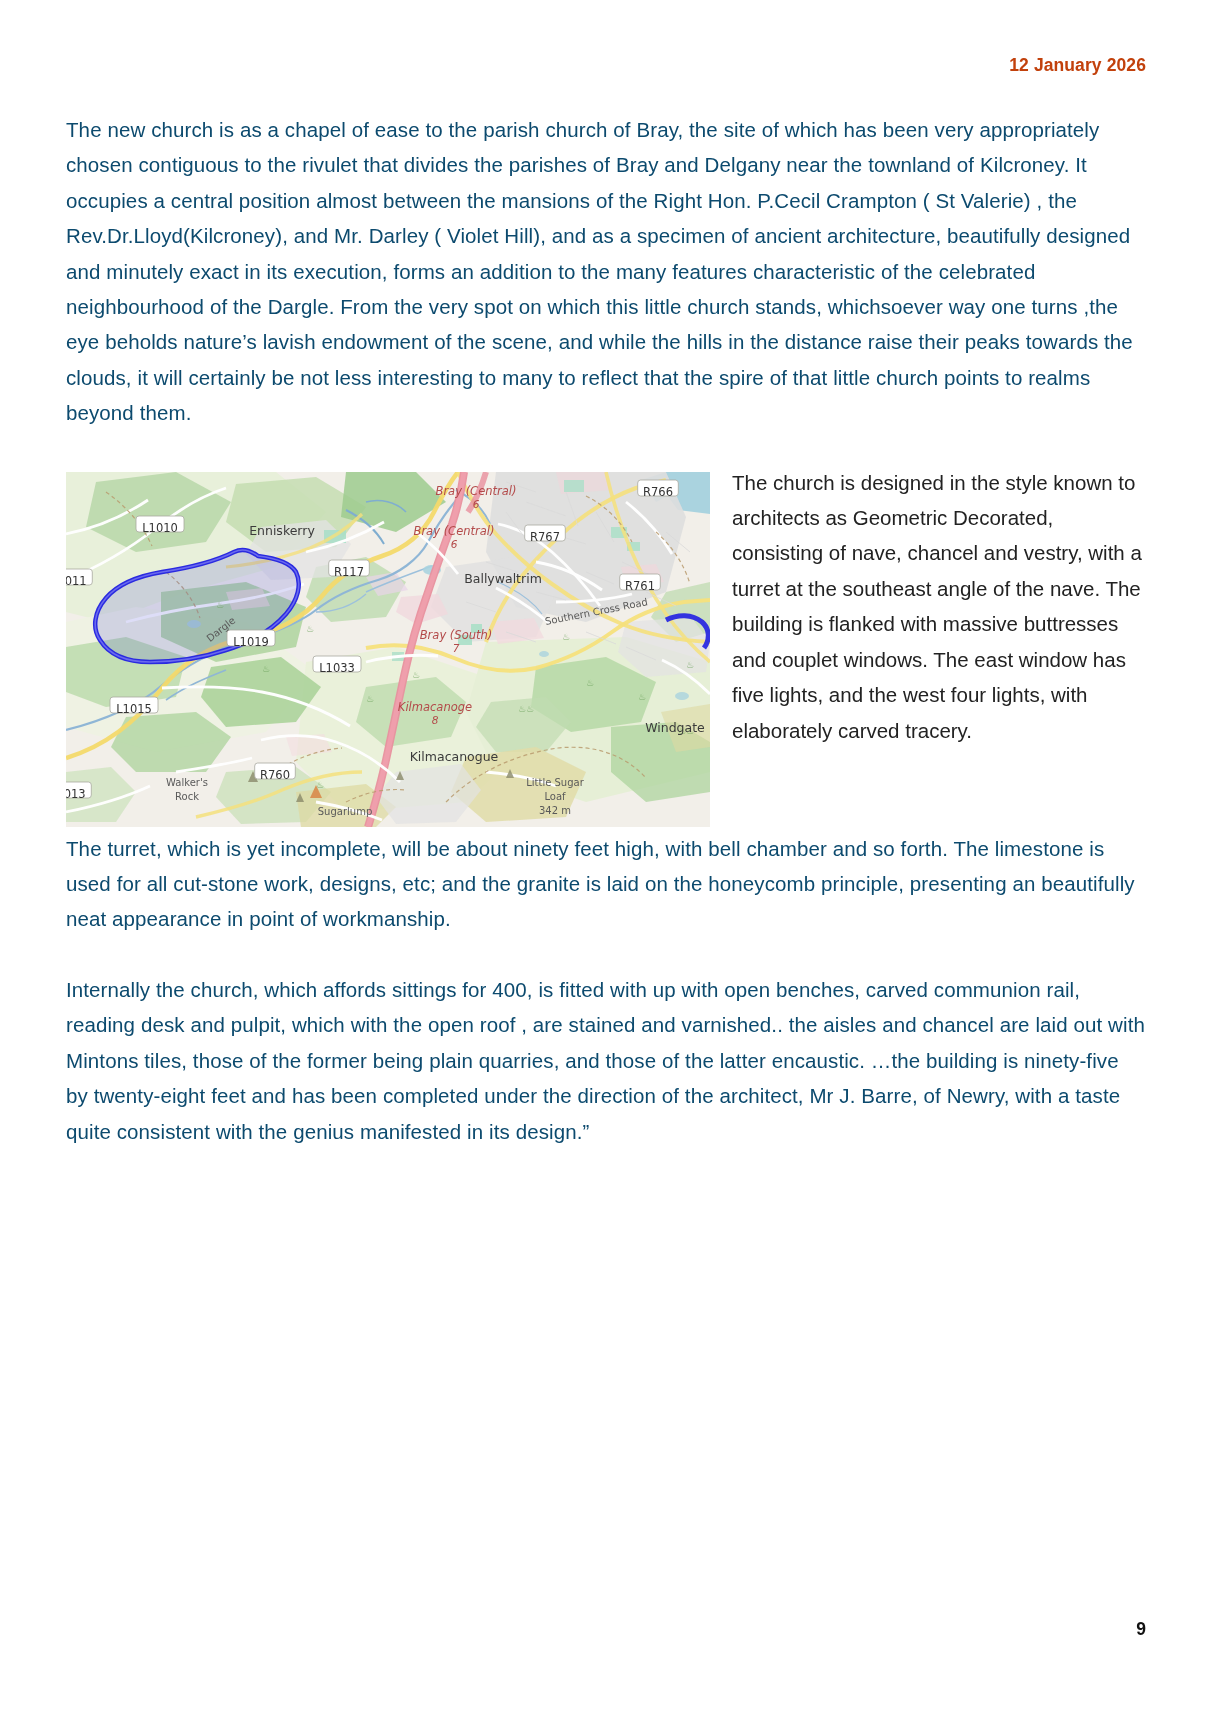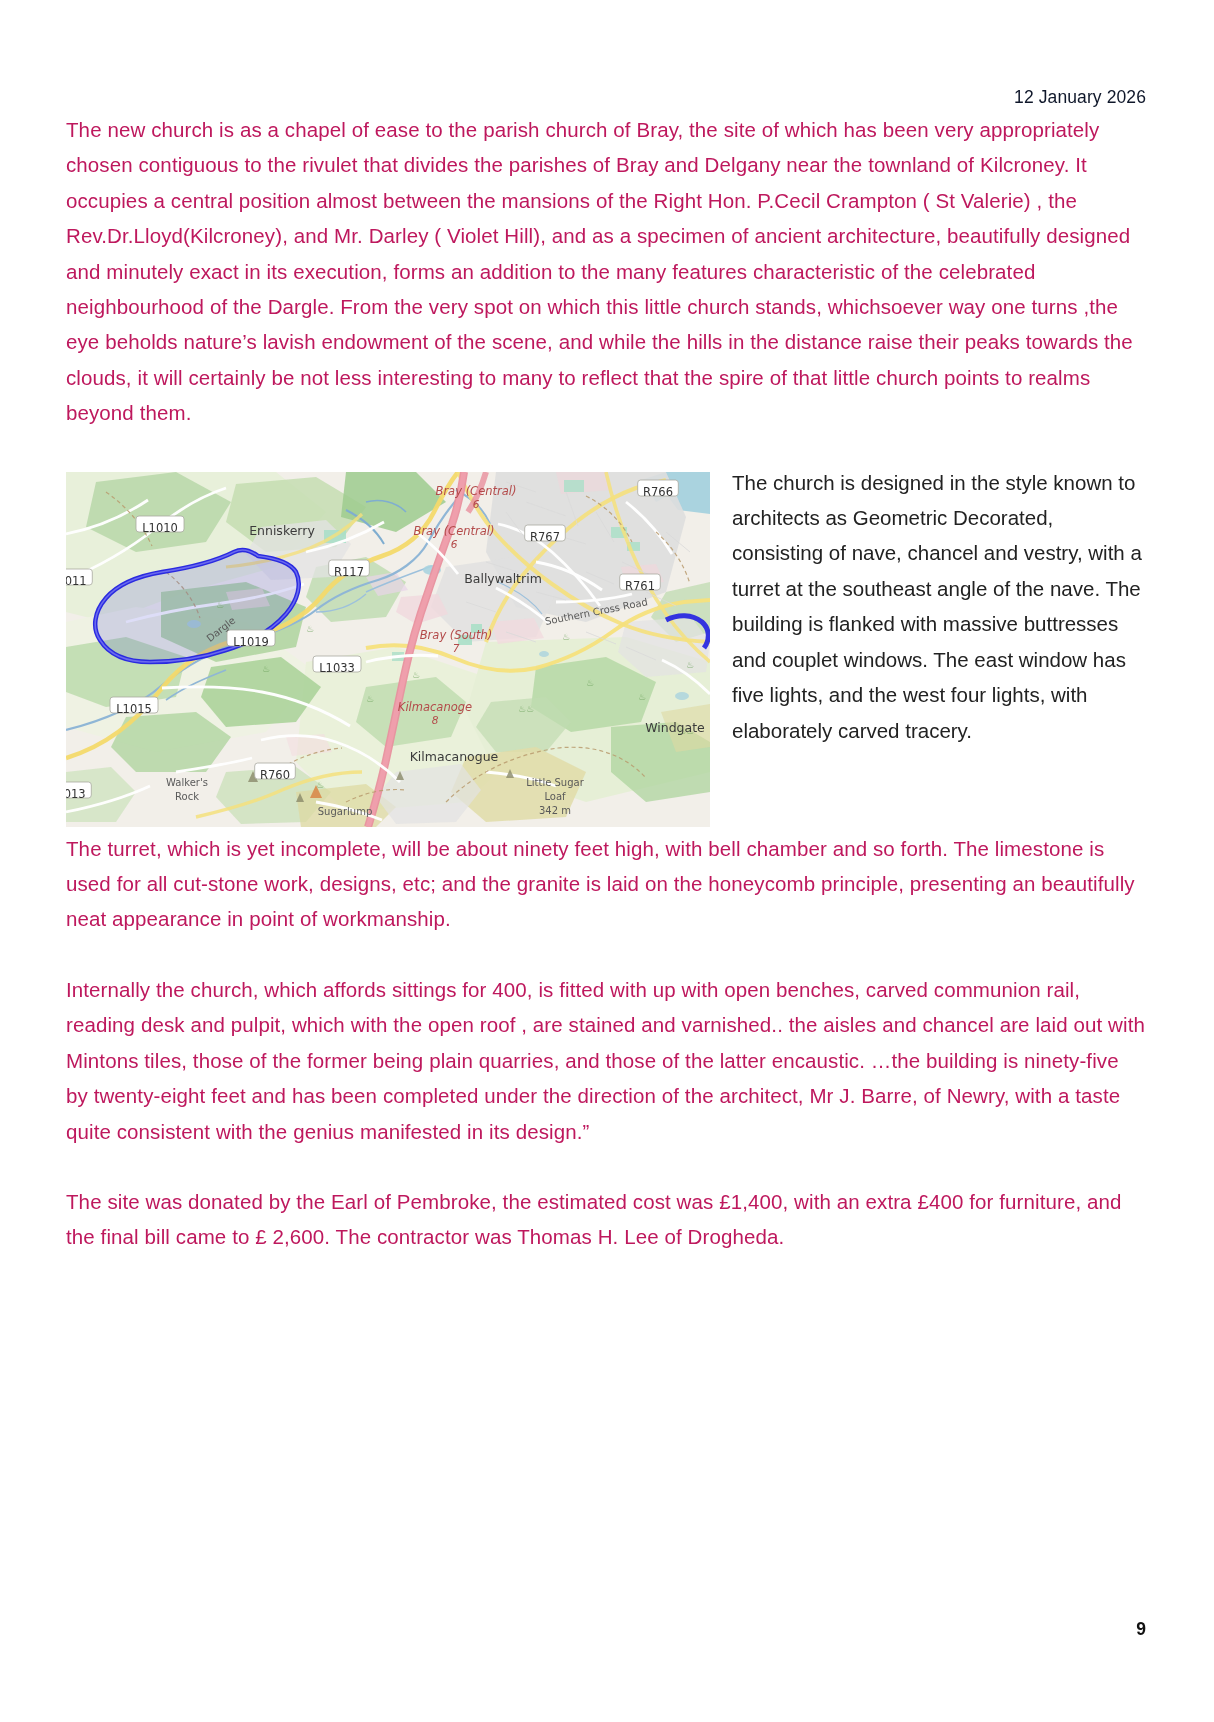"12 January 2026" .header-date { color: #0f172a -> #c2410c; font-weight: 400 -> 700; margin-top: 32px -> none }
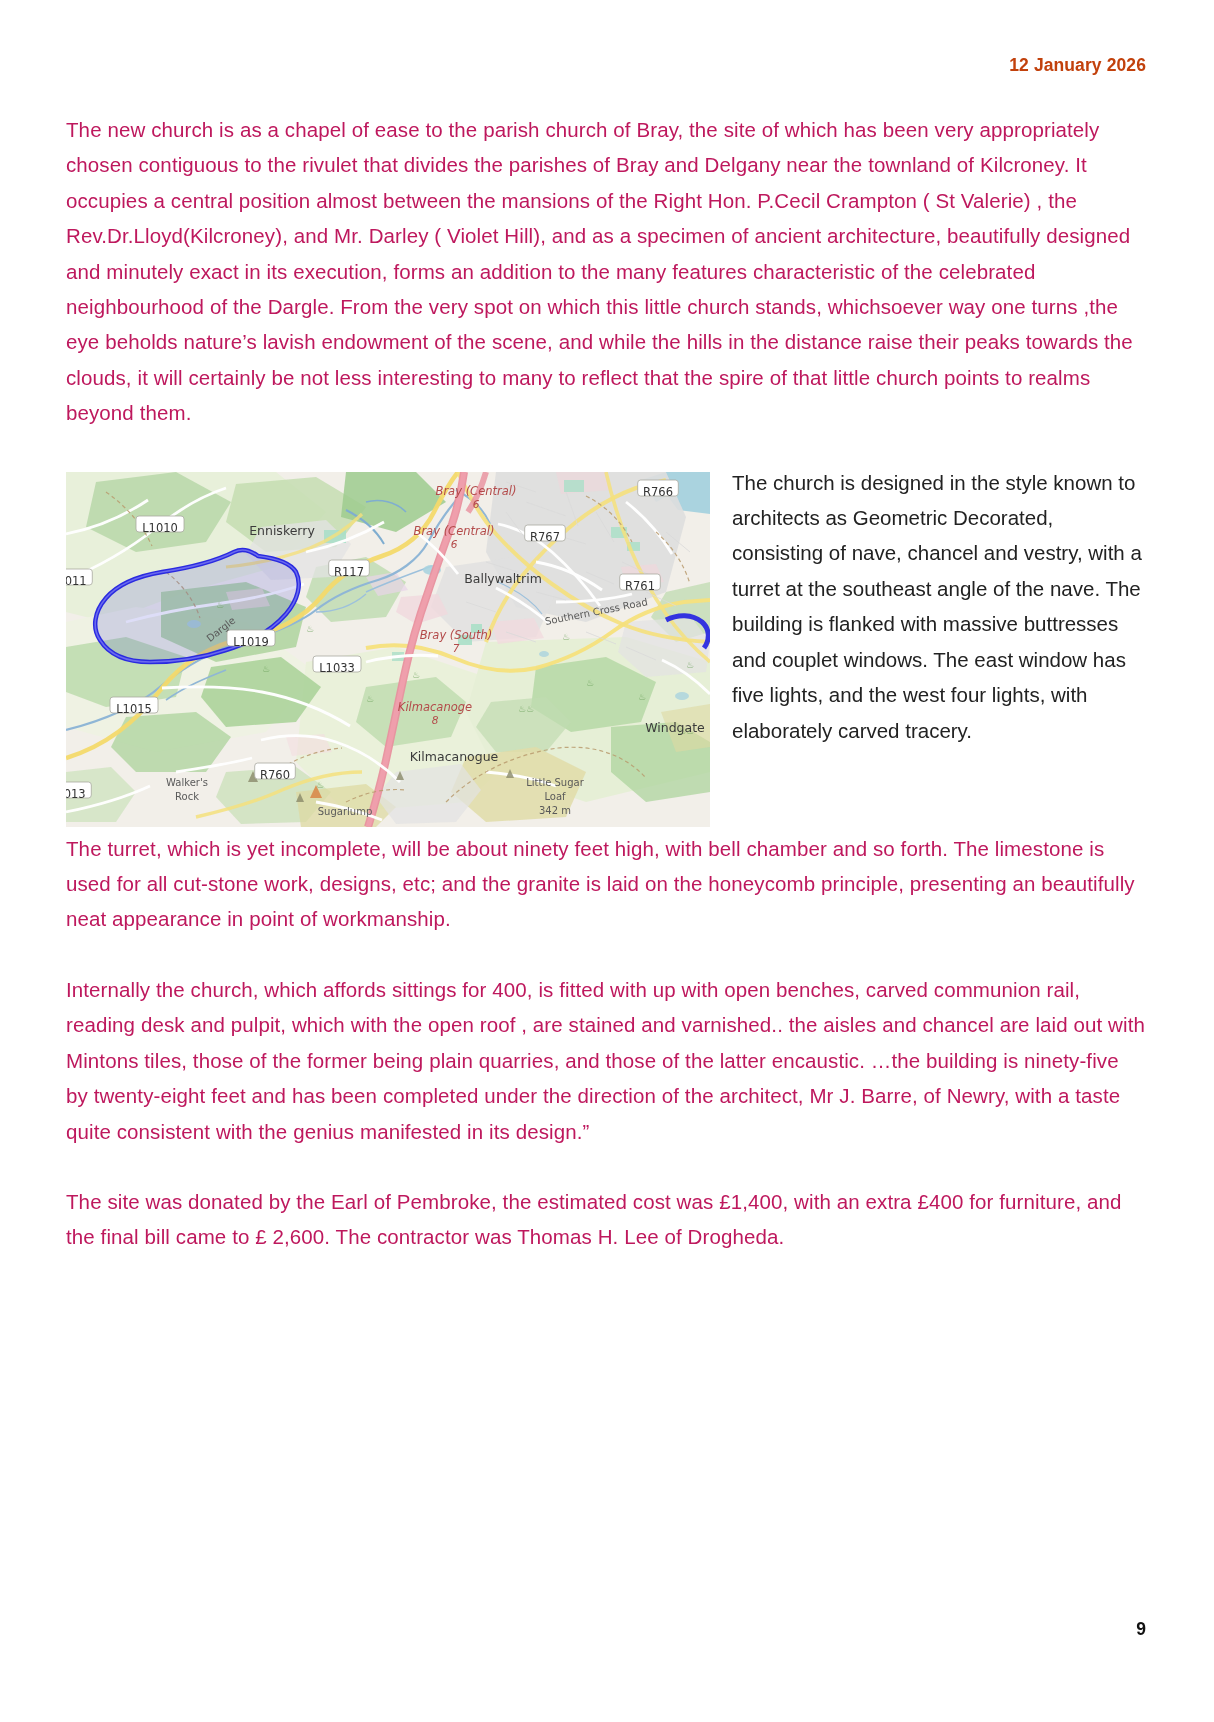"The new church is as" p.body-par { color: #be185d -> #0c4a6e }
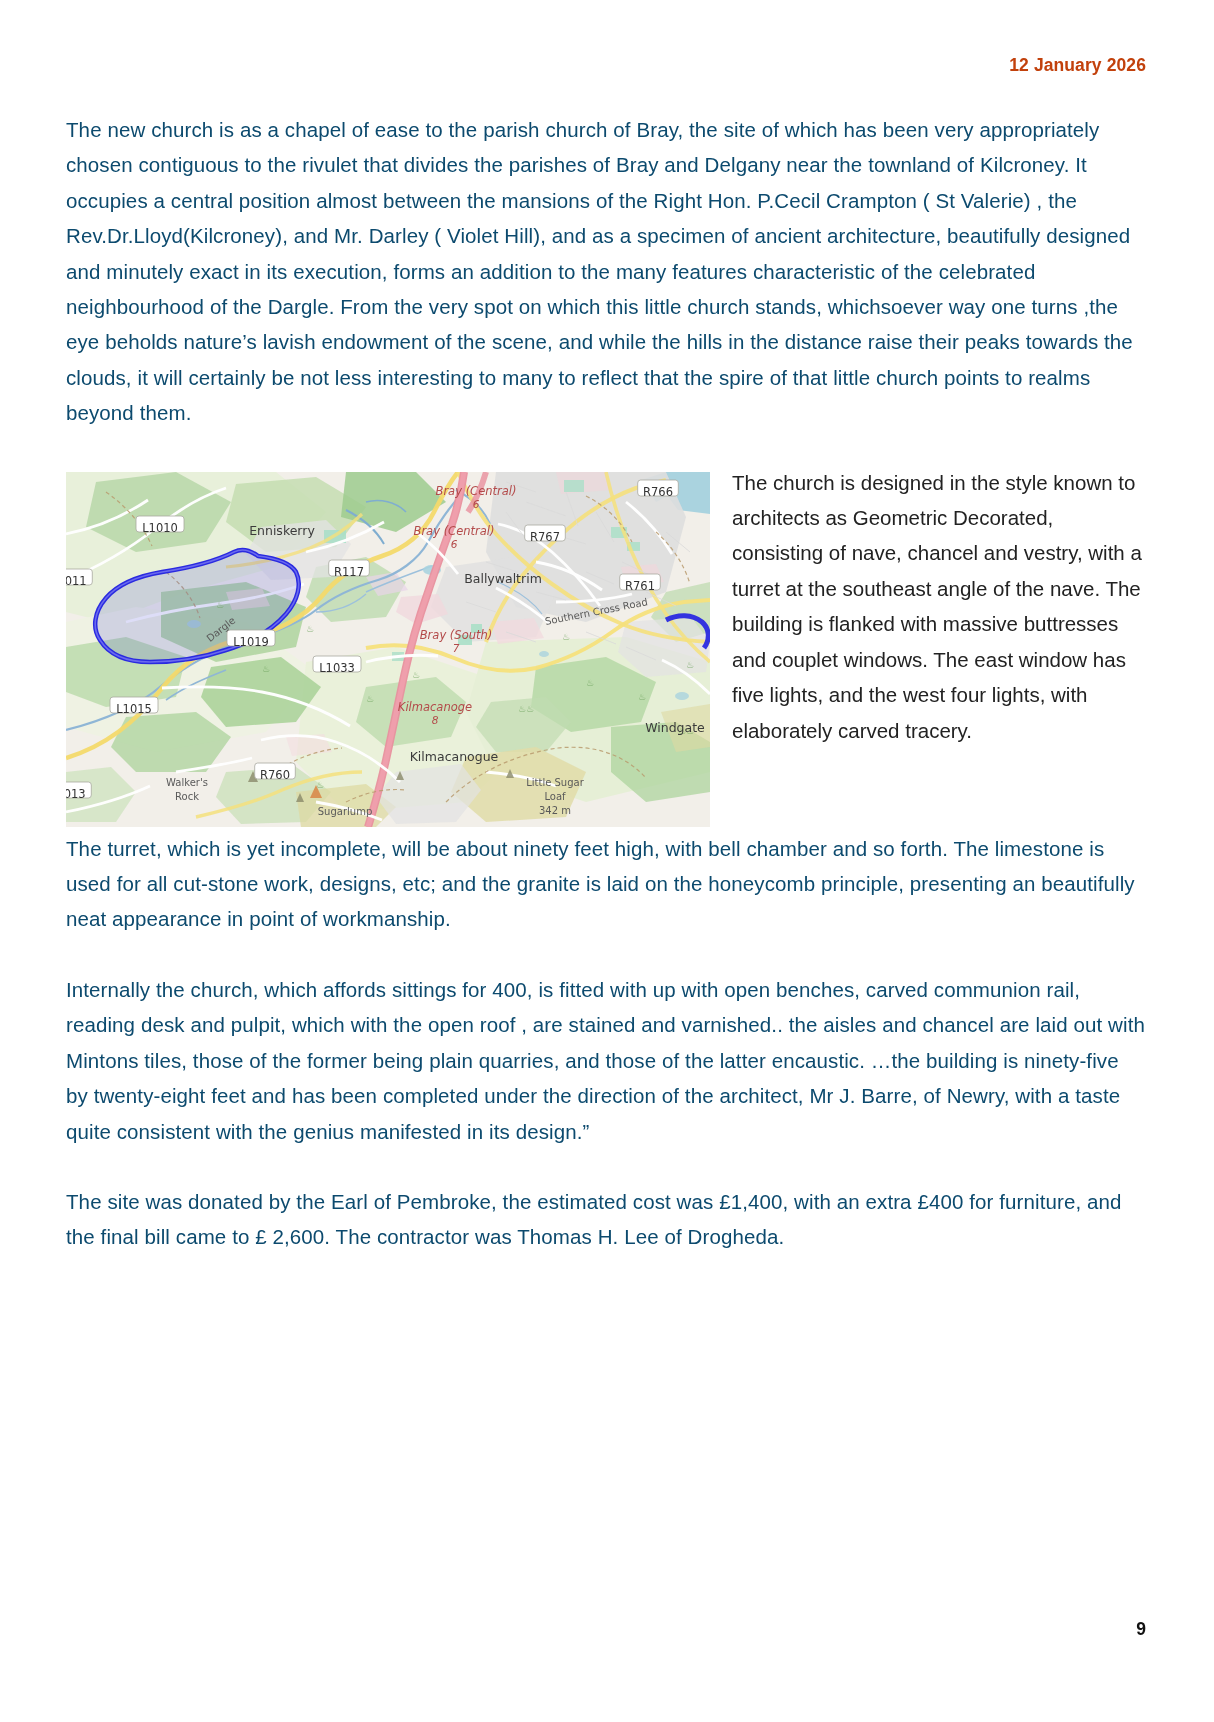"The site was donated by" p.body-par { html: <p>The site was donated by the Earl of Pembroke, the estimated cost was £1,400, with an extra £400 for furniture, and the final bill came to £ 2,600. The contractor was Thomas H. Lee of Drogheda.</p> -> none }
